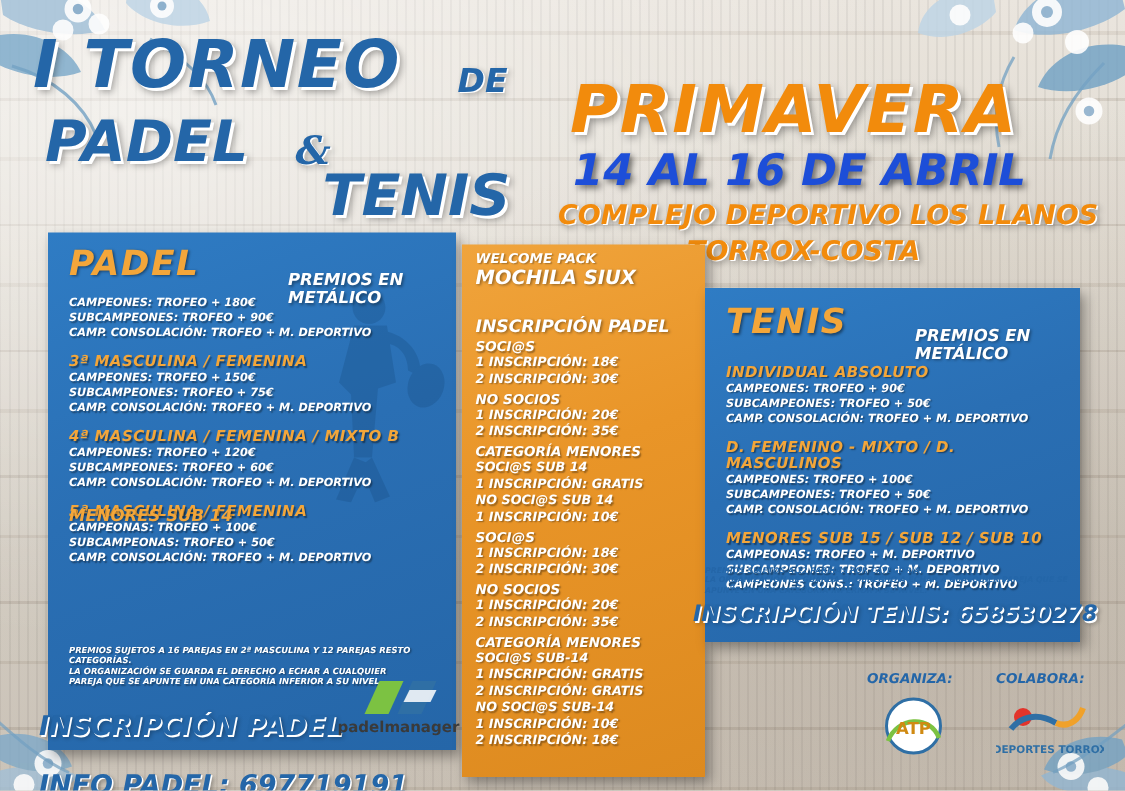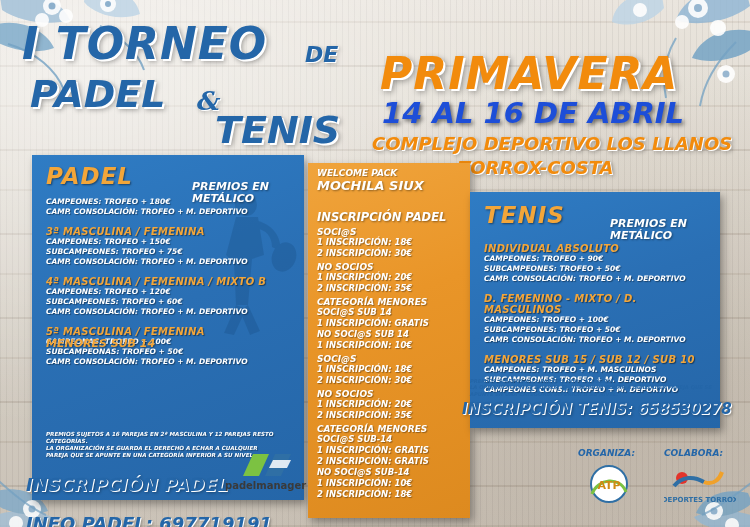"SUBCAMPEONES: TROFEO + 90€" div.ln { html: none -> <div>SUBCAMPEONES: TROFEO + 90€</div> }
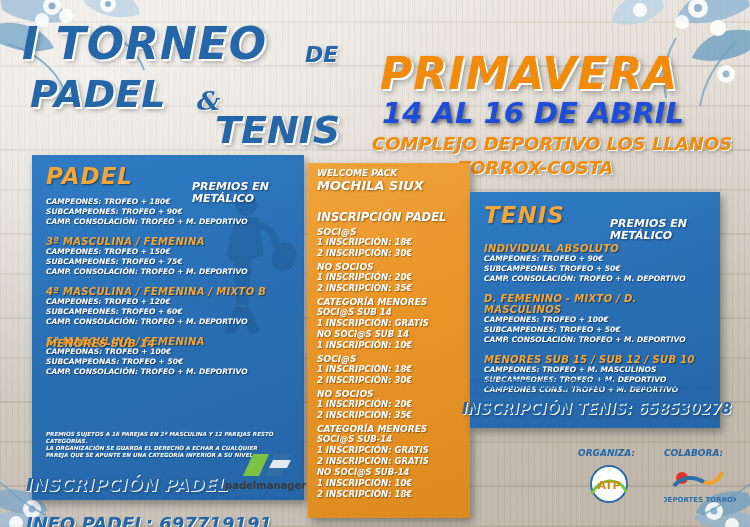"CAMPEONES: TROFEO + M. MASCULINOS" div.ln { text: CAMPEONES: TROFEO + M. MASCULINOS -> CAMPEONAS: TROFEO + M. DEPORTIVO }
